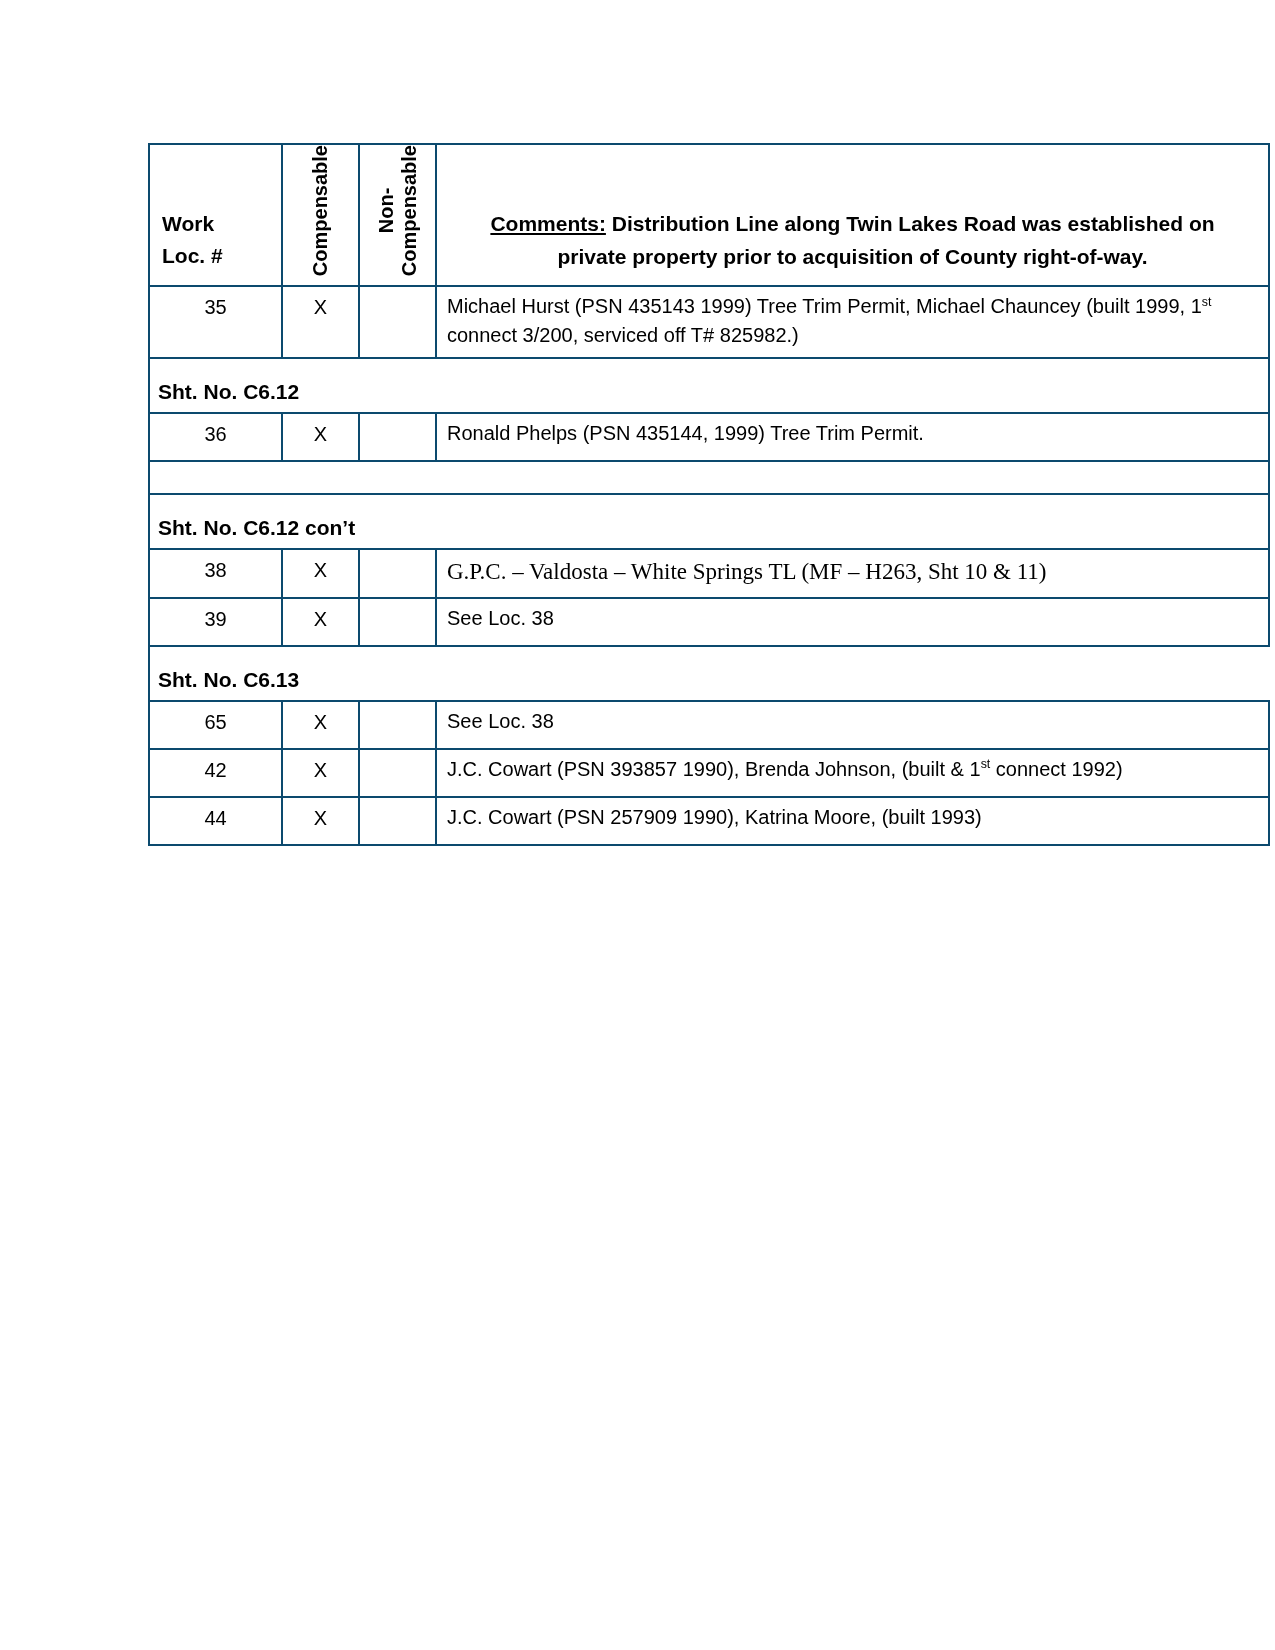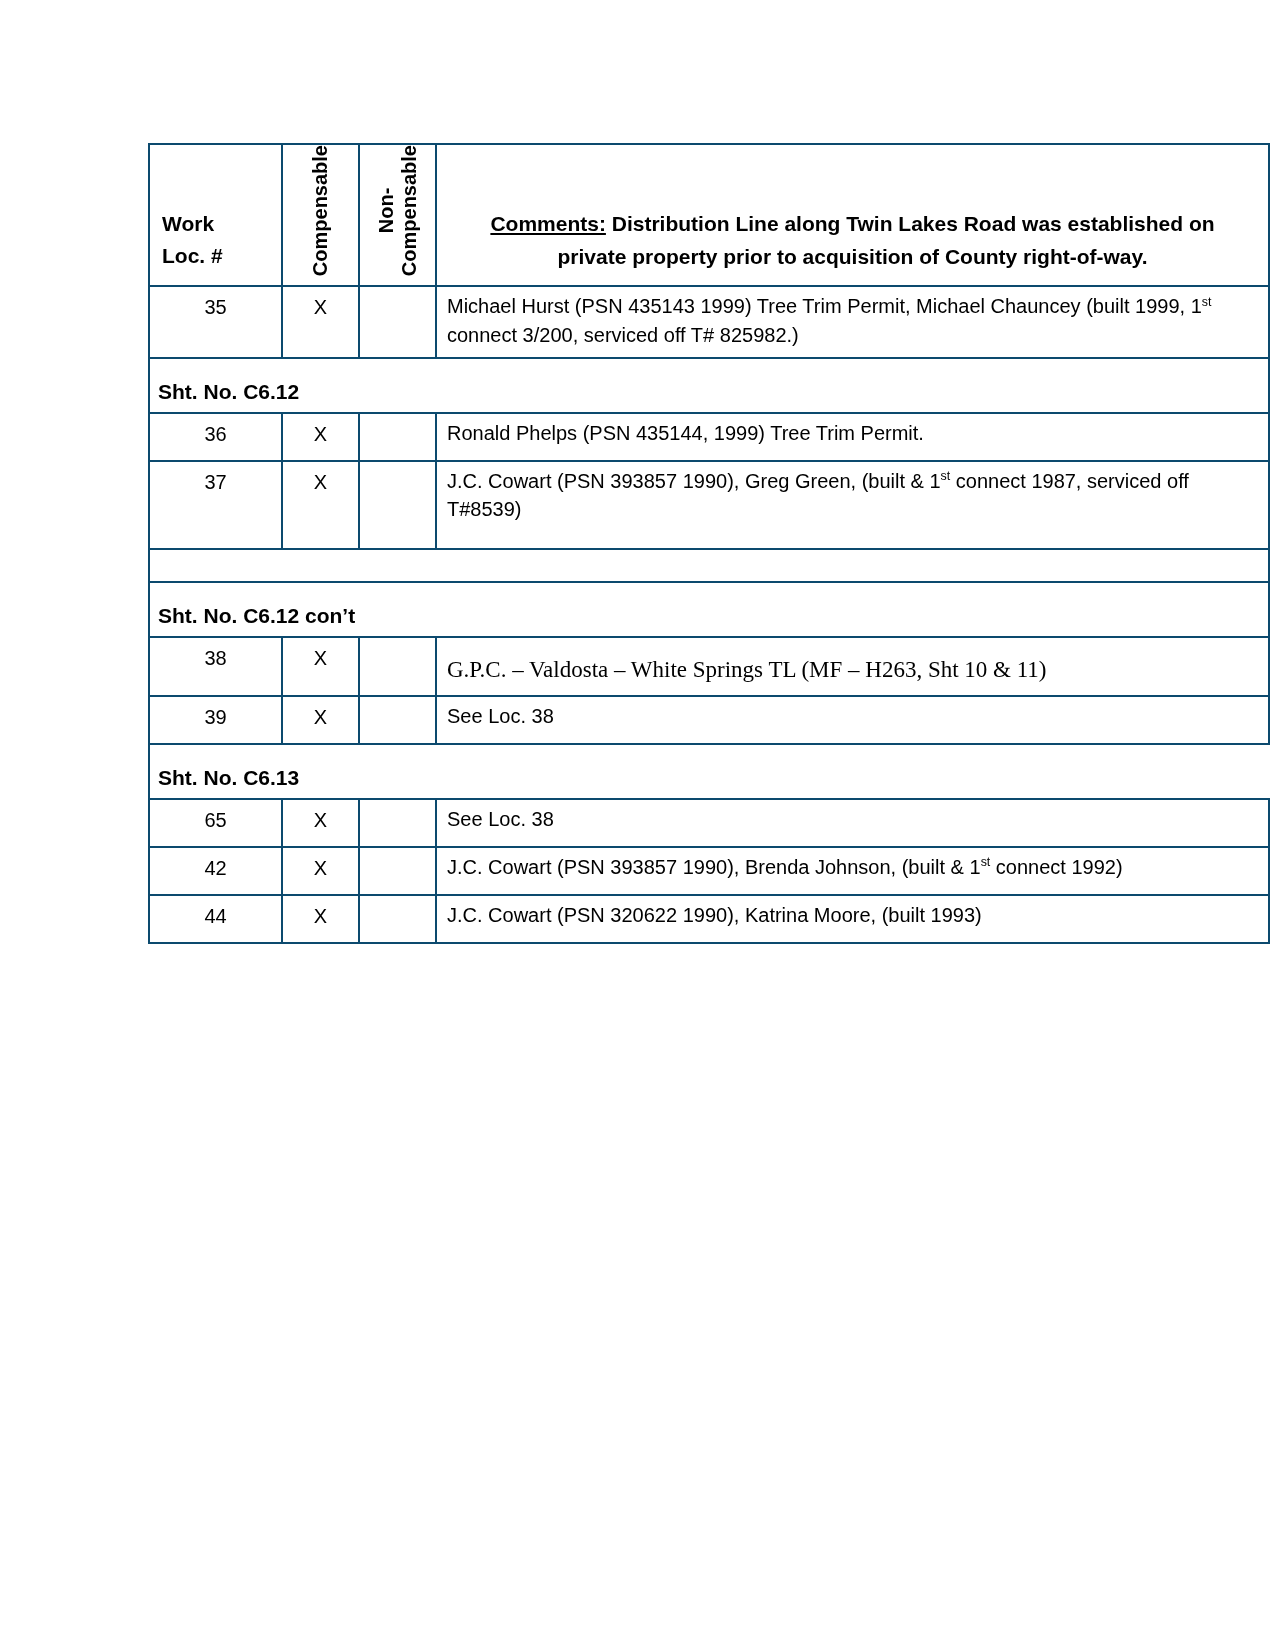"37" tr { html: <tr> <td>37</td> <td>X</td> <td></td> <td><span>J.C. Cowart (PSN 393857 1990), Greg Green, (built &amp; 1</span><sup>st</sup><span> connect 1987, serviced off</span><br><span>T#8539)</span></td> </tr> -> none }
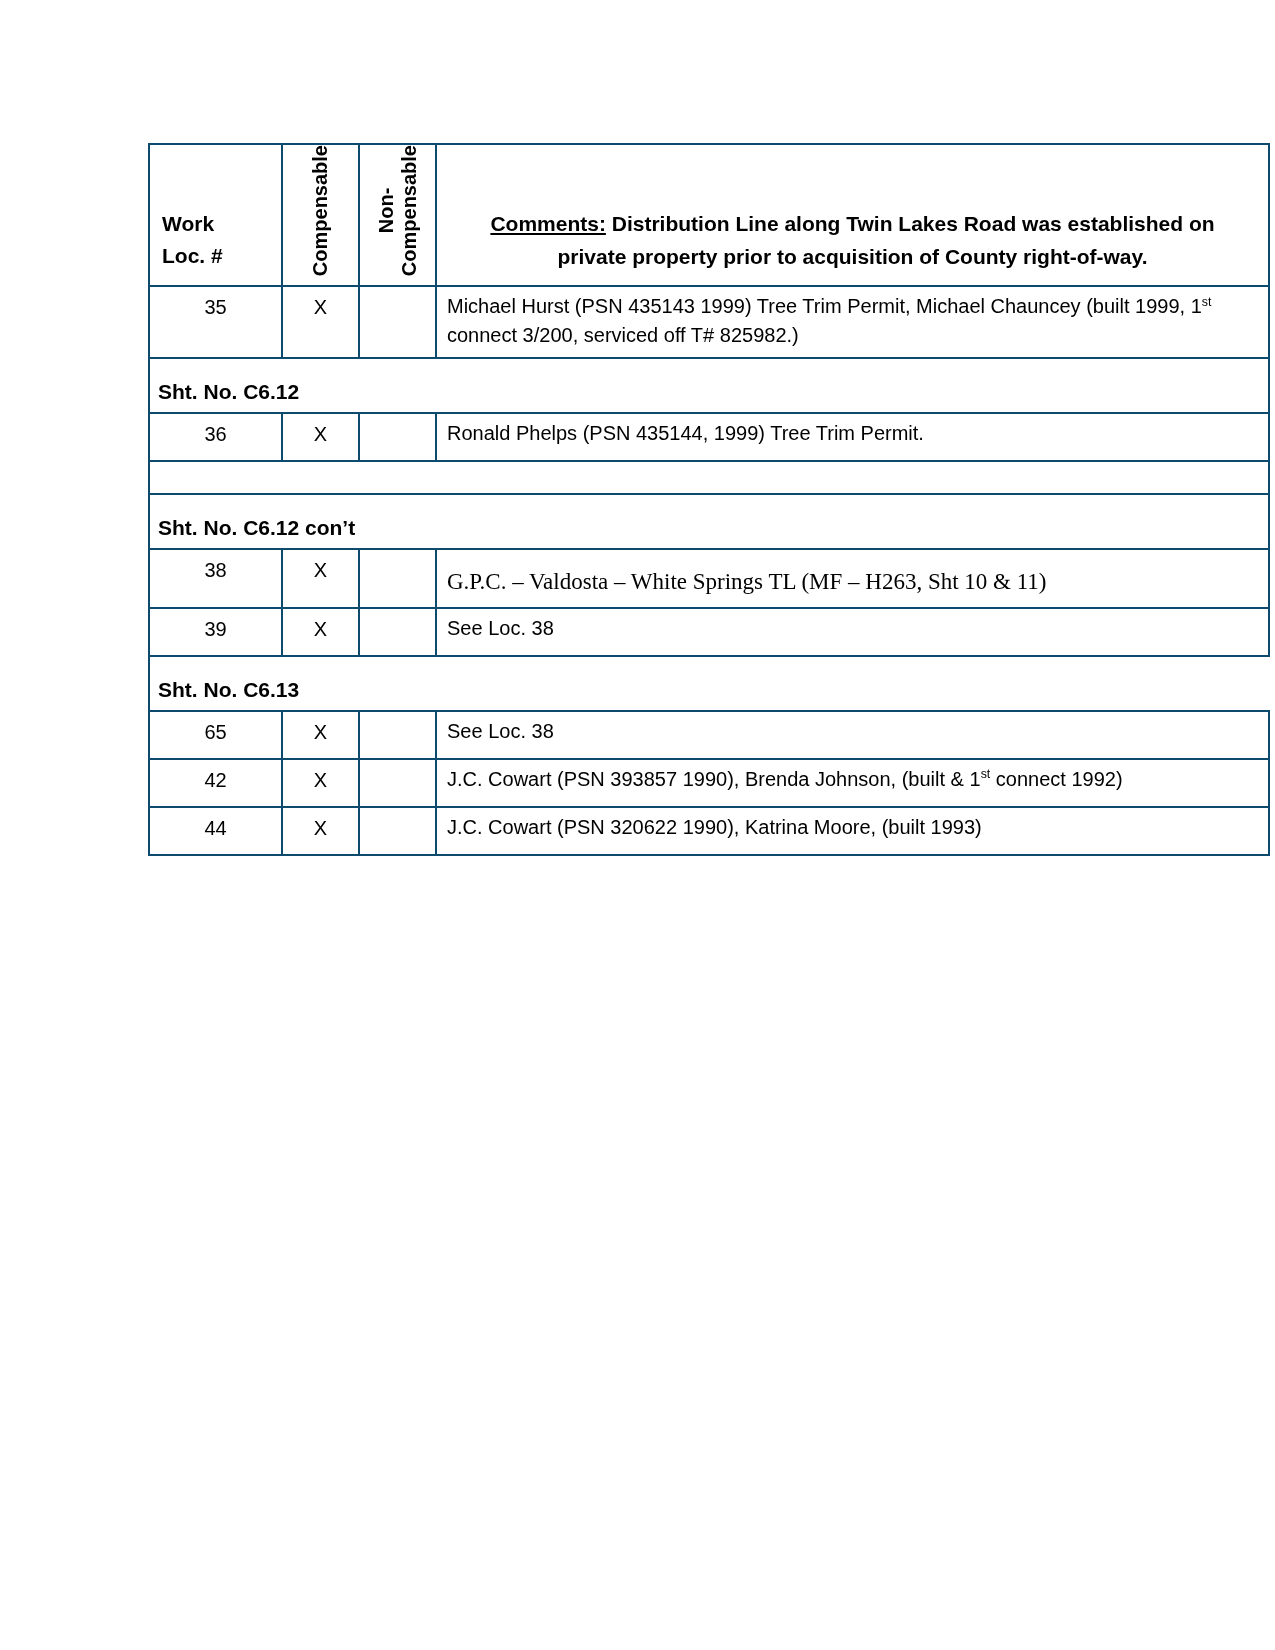"G.P.C. – Valdosta – White" td.cell-comment.serif { padding-top: 16px -> 6px }
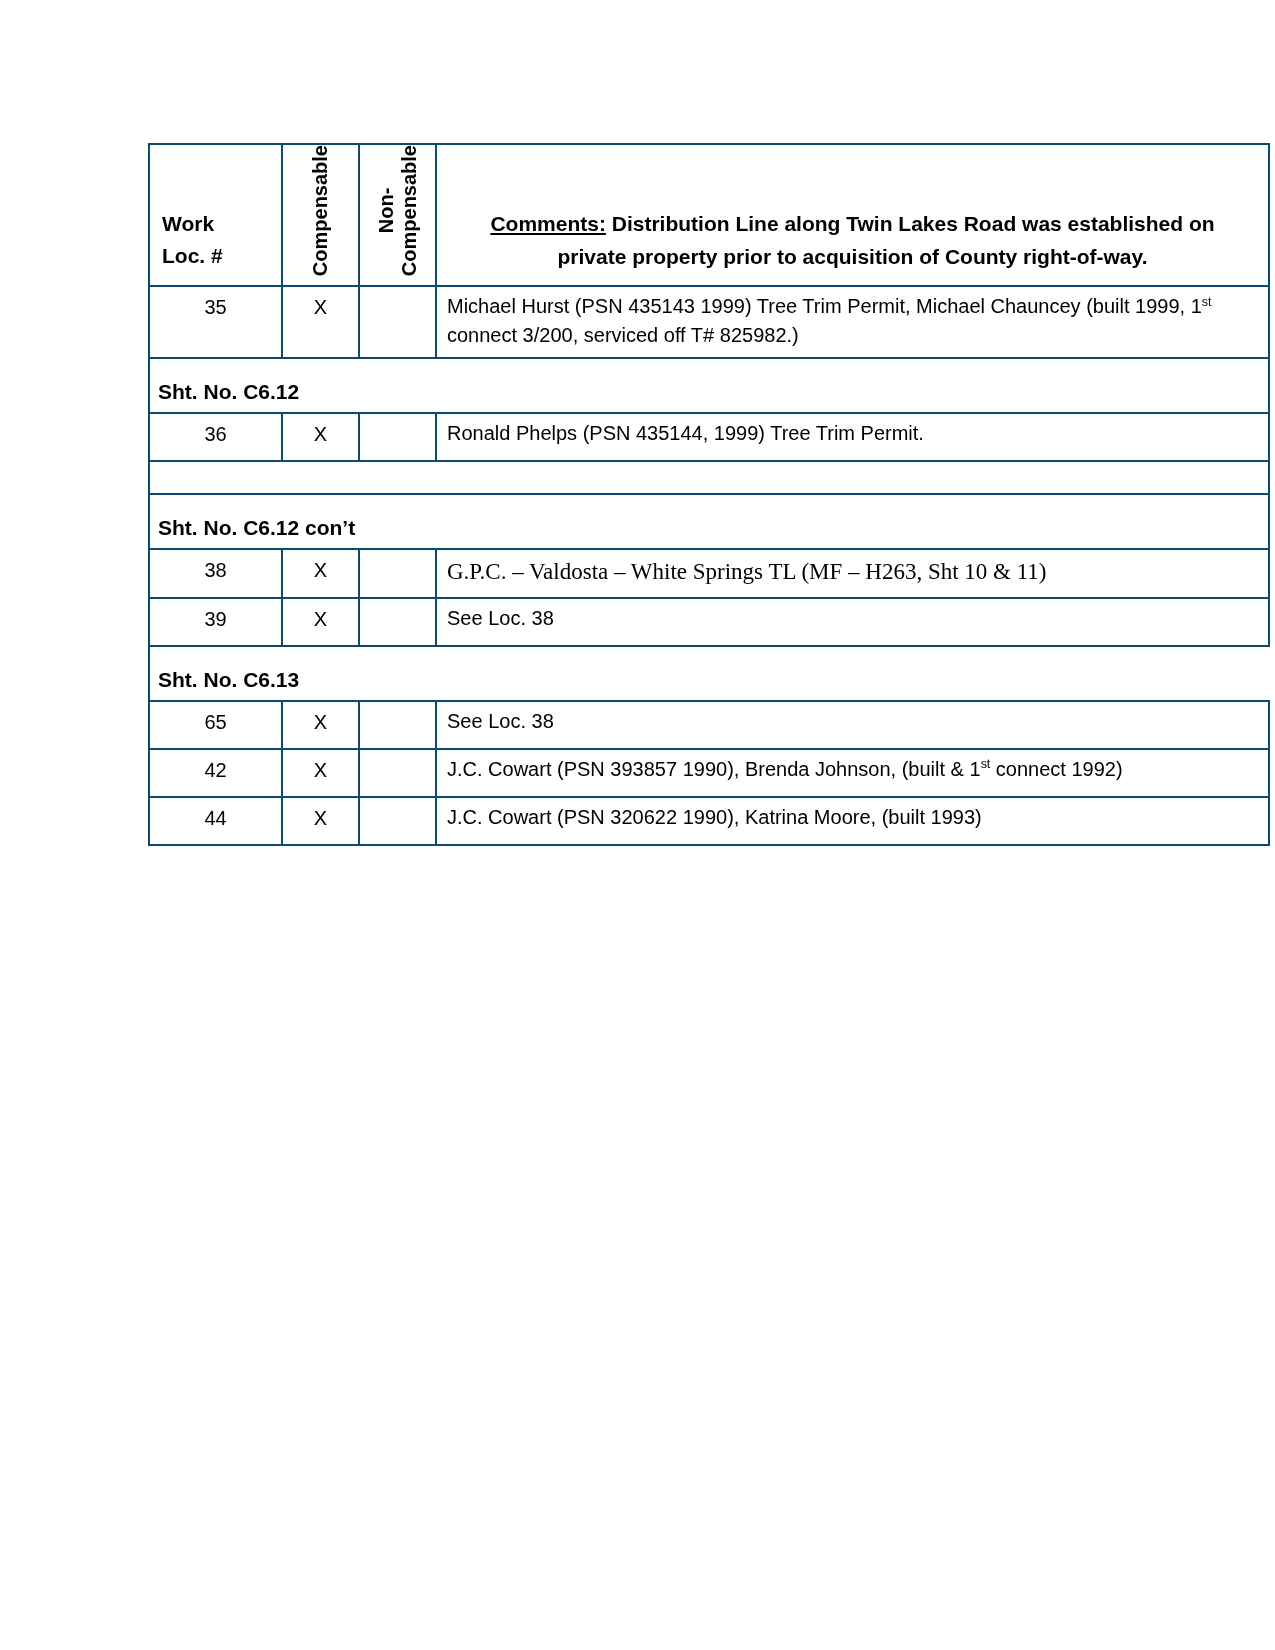"J.C. Cowart (PSN 320622 1990)," span { text: 320622 -> 257909 }
